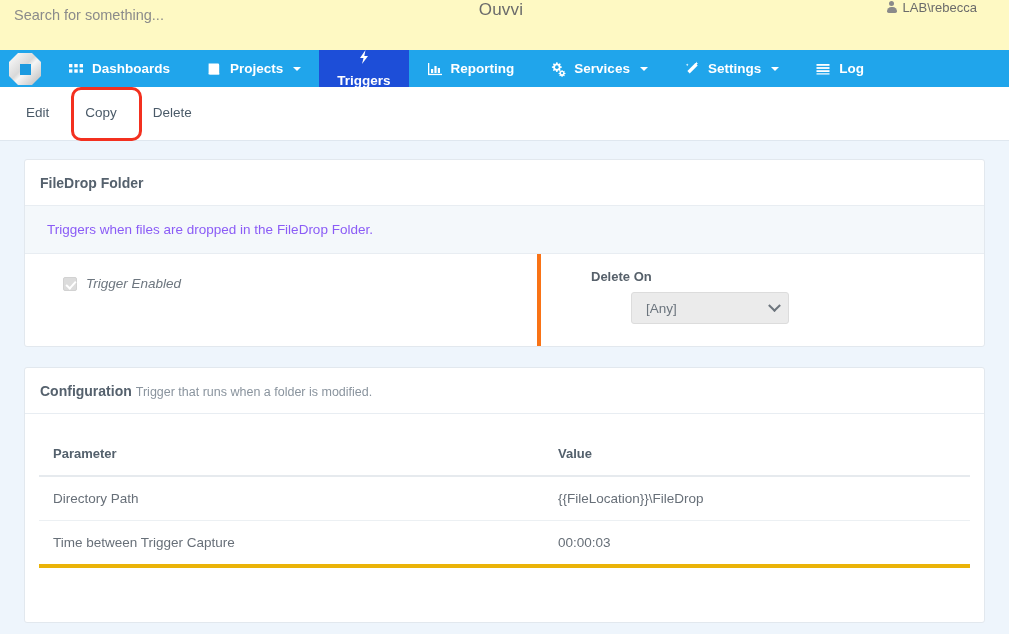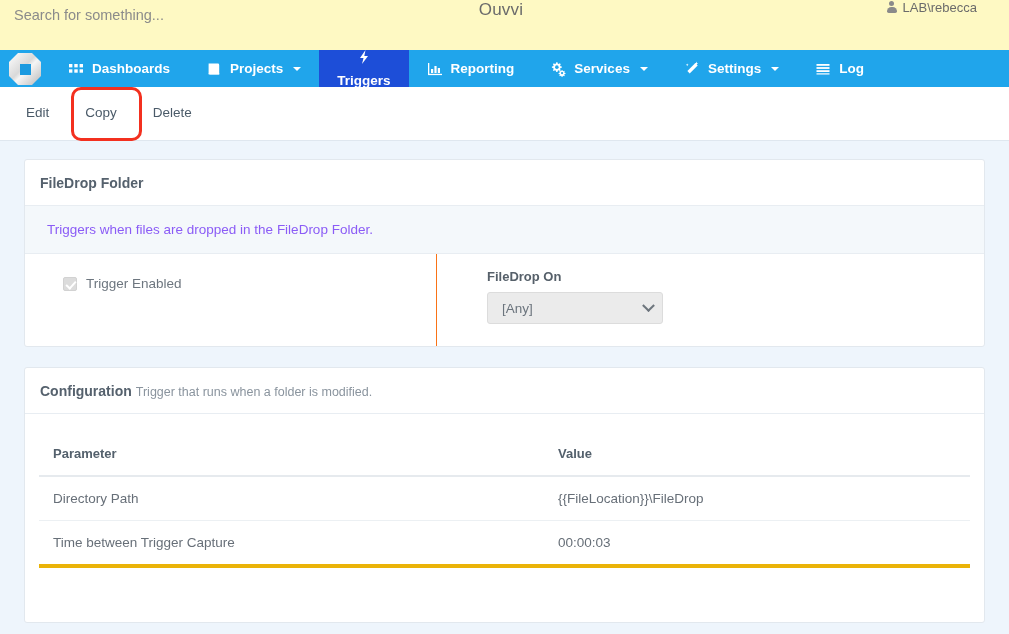"Trigger Enabled" .form-col-left { border-right: 1px solid #f97316 -> 4px solid #f97316; font-style: none -> italic; width: 412px -> 516px }
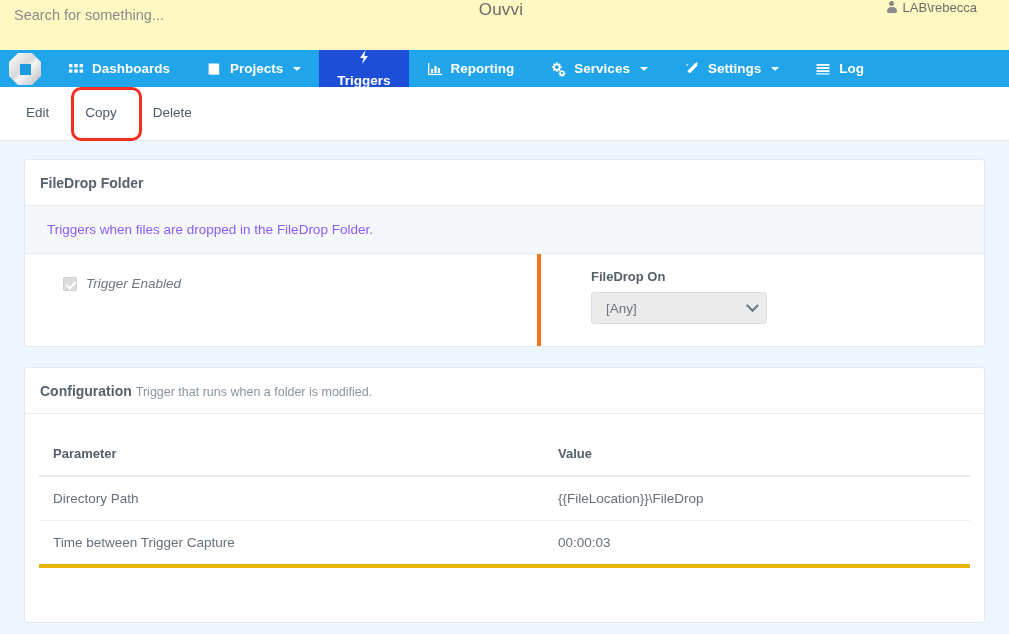"FileDrop On" div.field-label { text: FileDrop -> Delete }
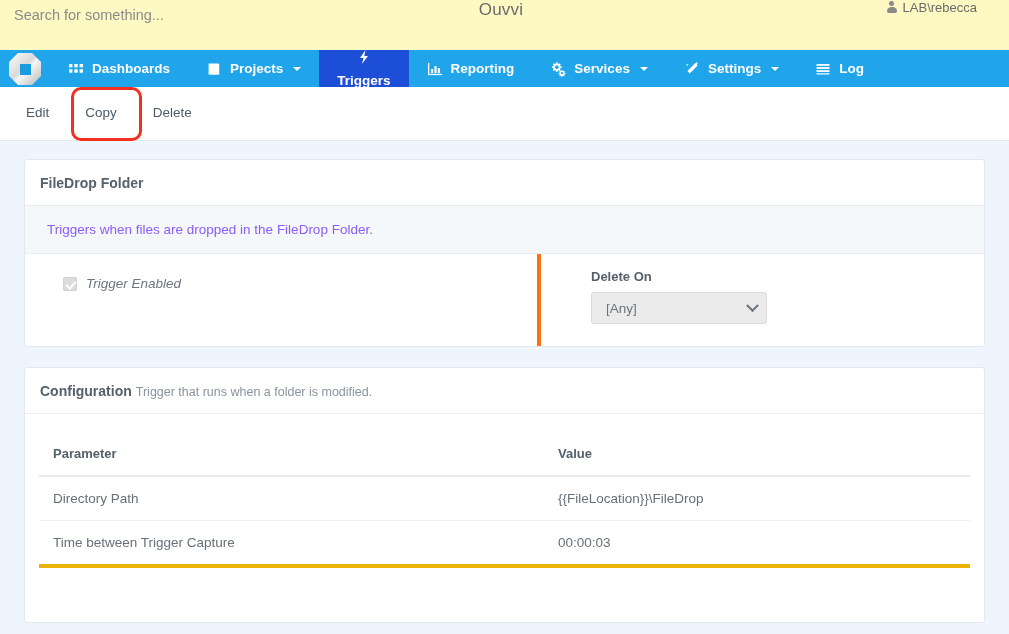"[Any]" .select-box { margin-left: none -> 40px; width: 176px -> 158px }
